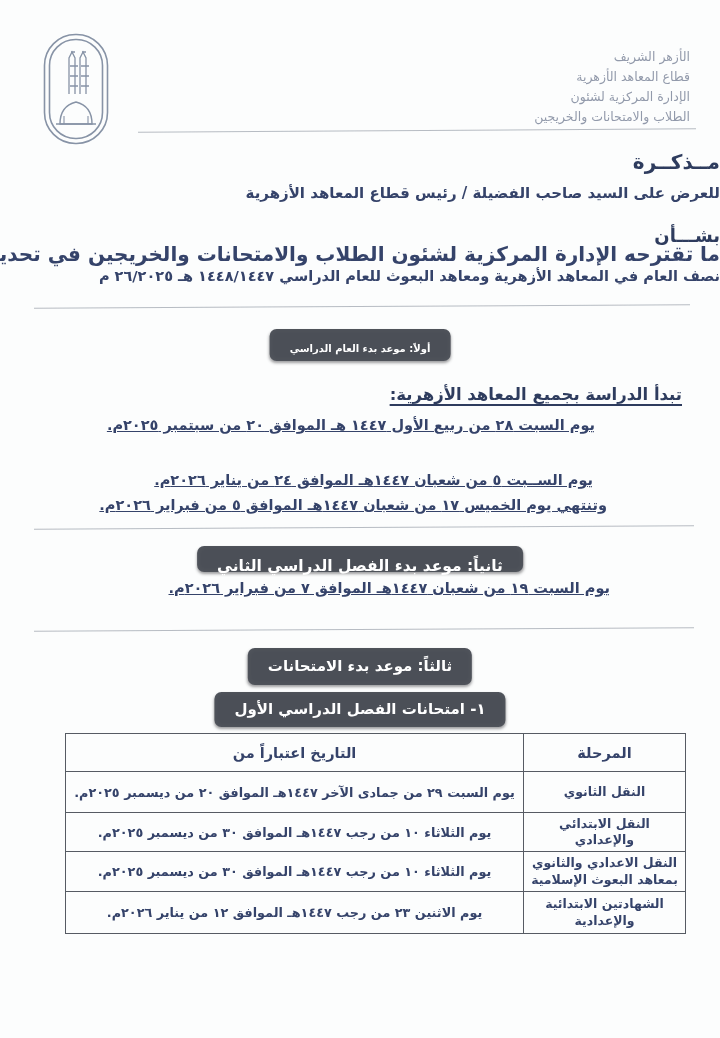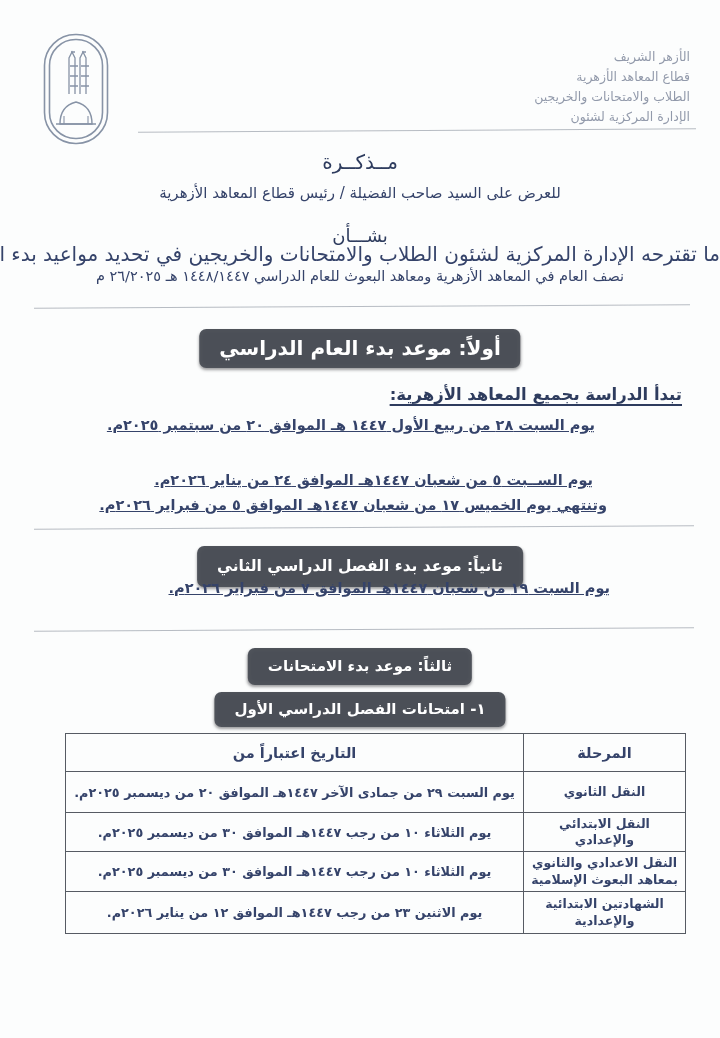"الطلاب والامتحانات والخريجين" div { order: before "الإدارة المركزية لشئون" -> after "الإدارة المركزية لشئون" }
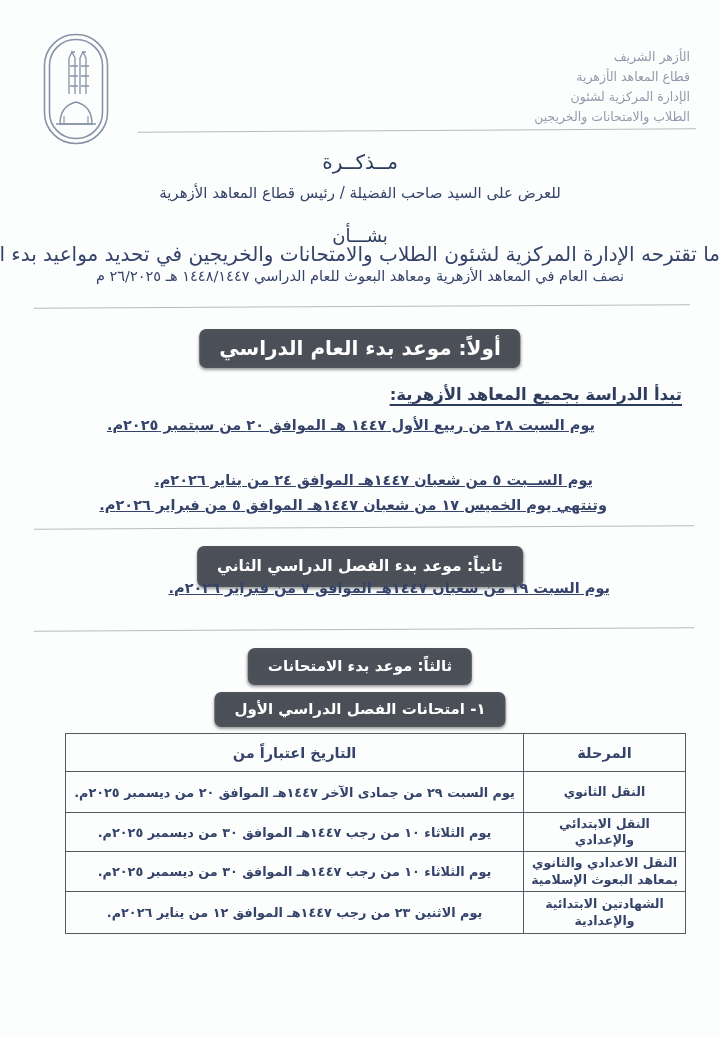"مــذكــرة" .center-line { font-weight: normal -> bold; text-align: center -> none }
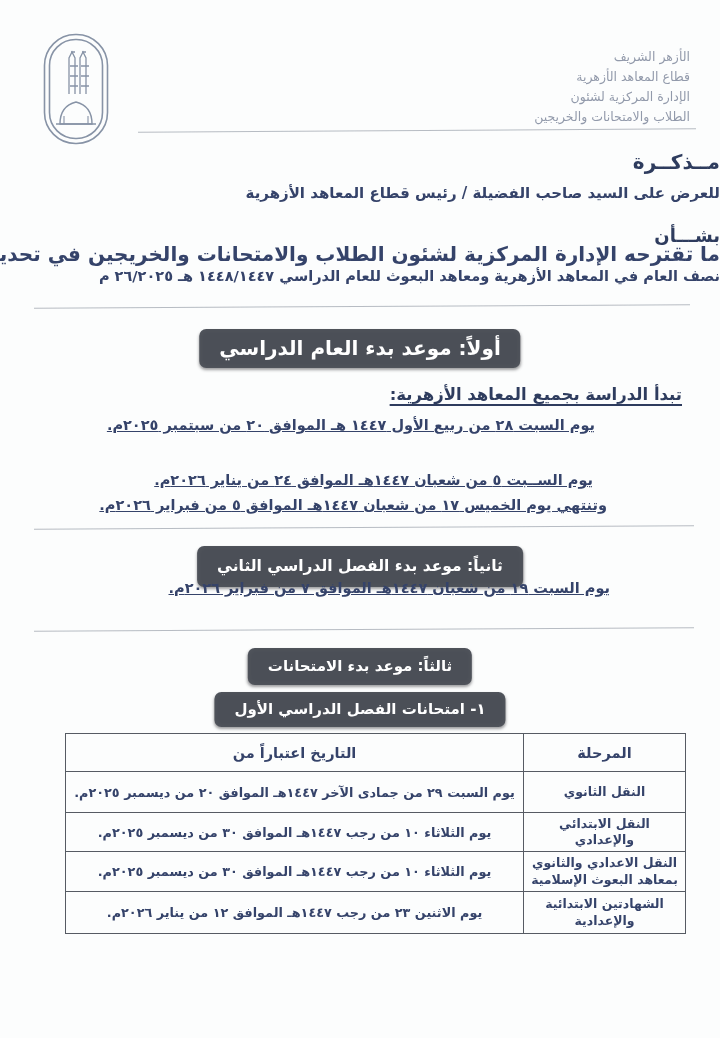"أولاً: موعد بدء العام الدراسي" #banner-1 { font-size: 20px -> 10px; height: 39px -> 32px }
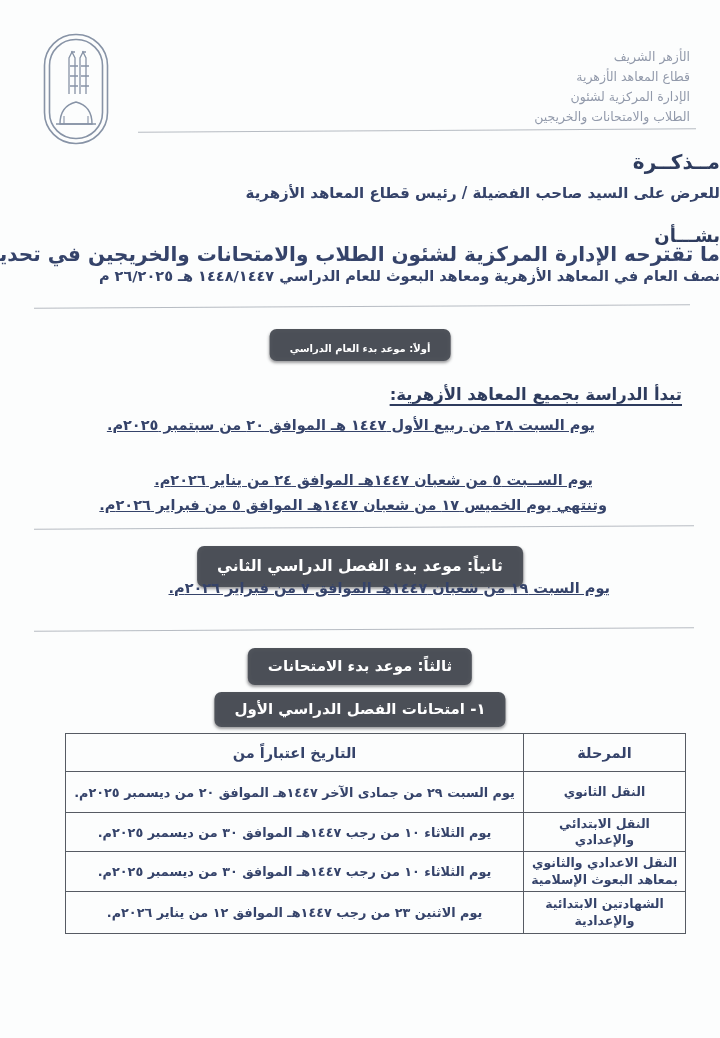"ثانياً: موعد بدء الفصل الدراسي" #banner-2 { height: 41px -> 26px }
